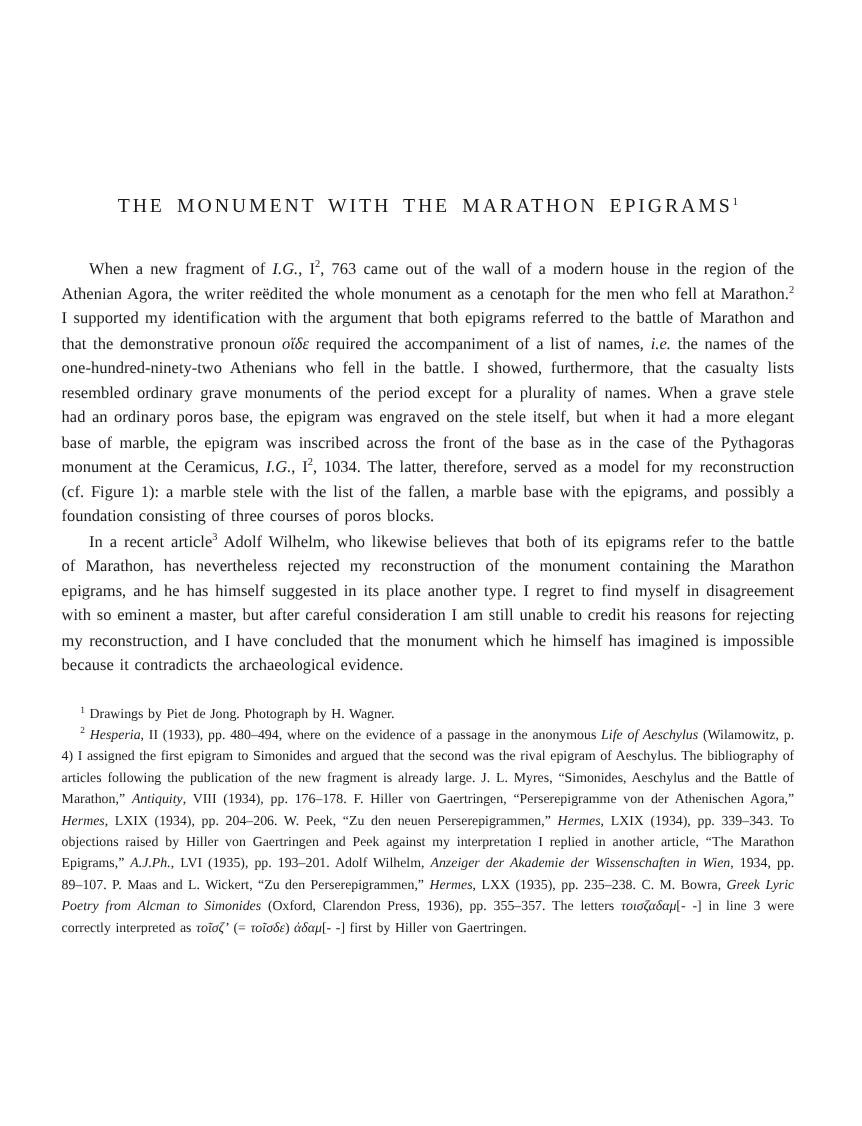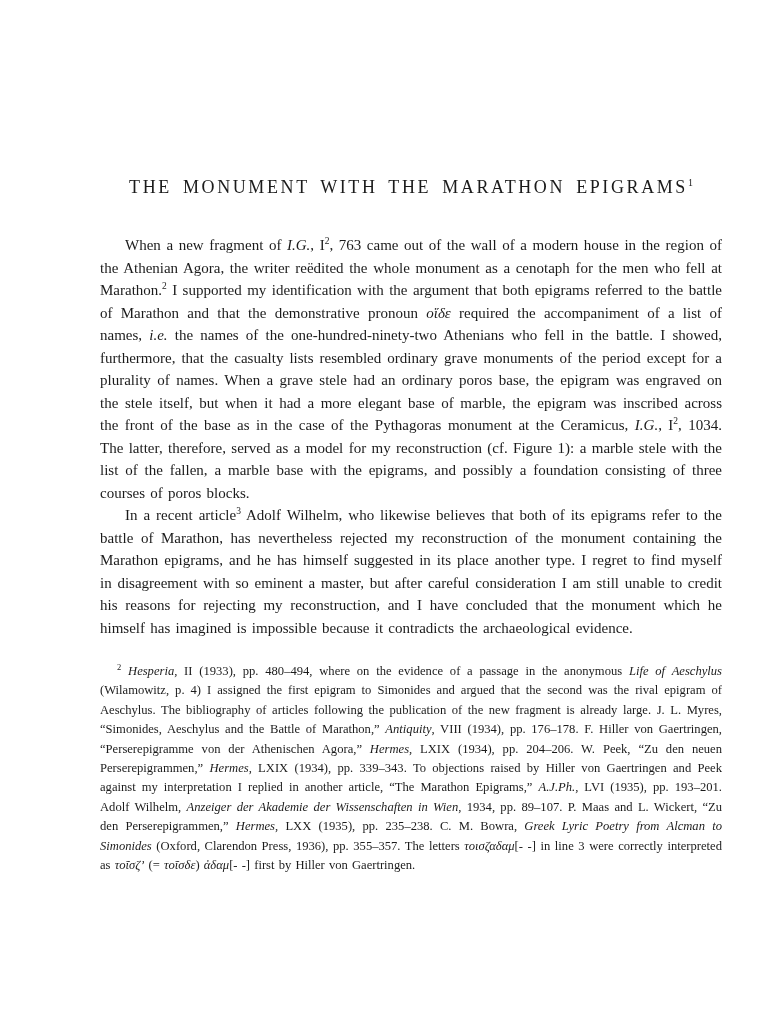"THE MONUMENT WITH THE MARATHON" .page { padding: 176px 62px 0 100px -> 176px 62px 0 56px }
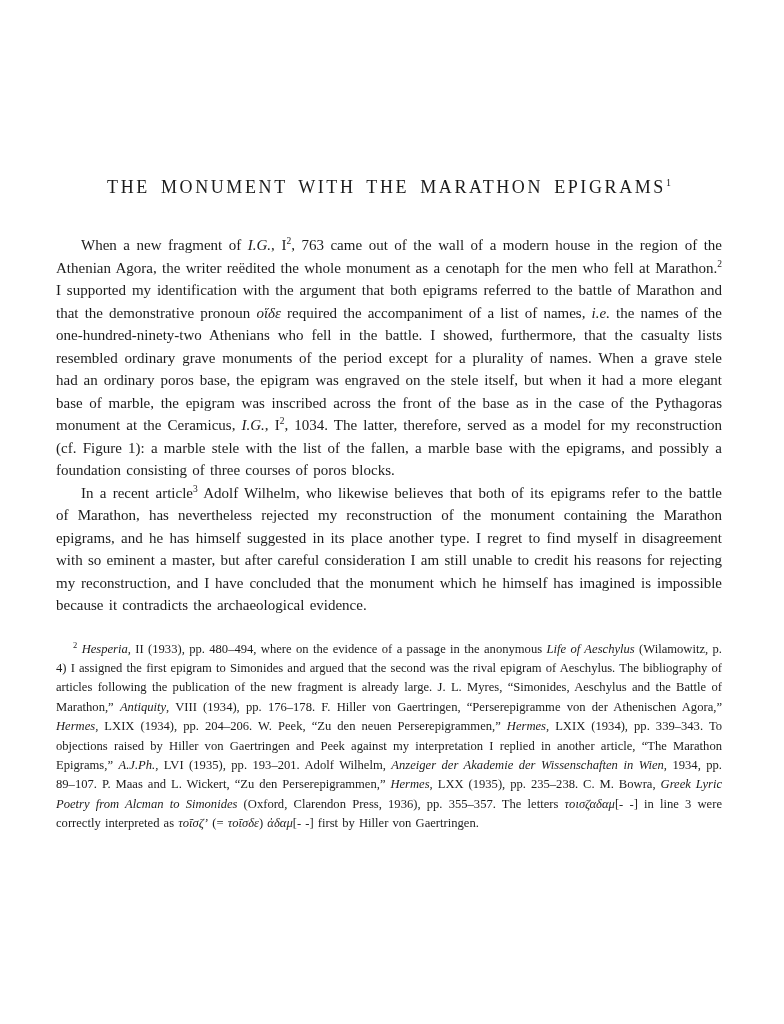"1 Drawings by Piet de" p { html: none -> <p><sup>1</sup> Drawings by Piet de Jong. Photograph by H. Wagner.</p> }
